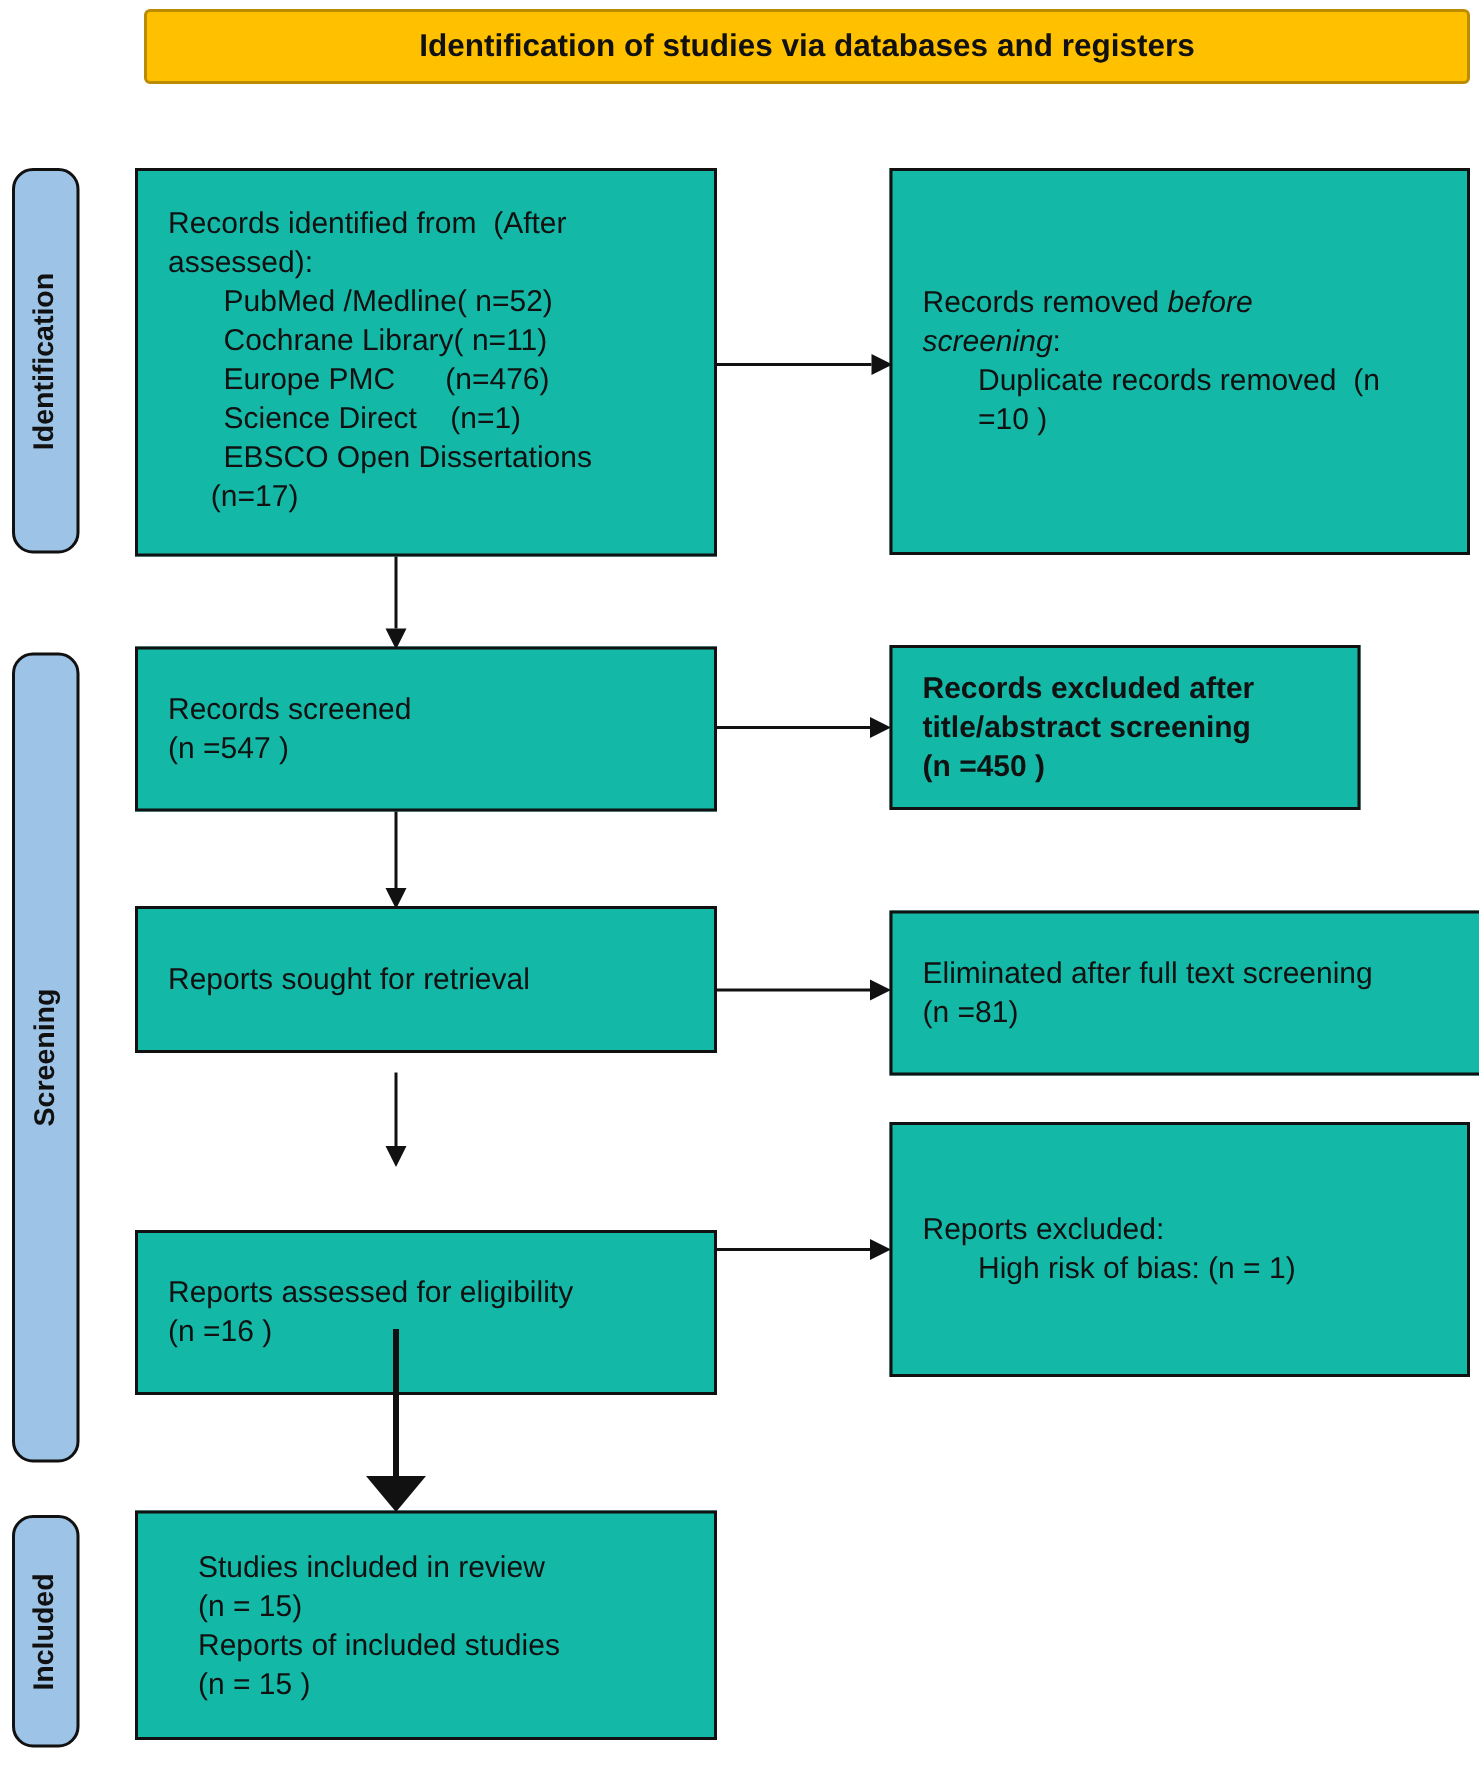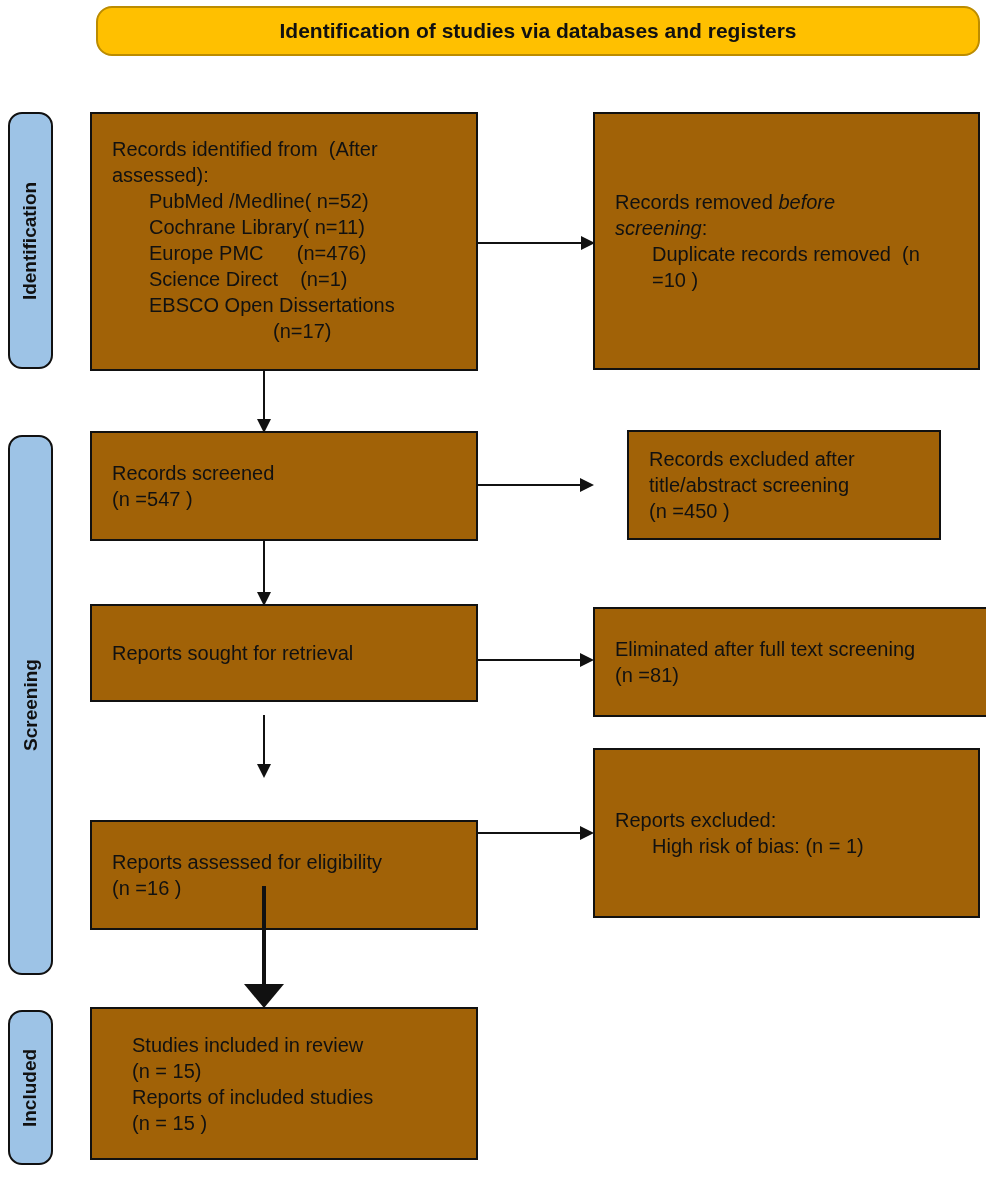"Identification of studies via databases" .banner { border-radius: 16px -> 4px }
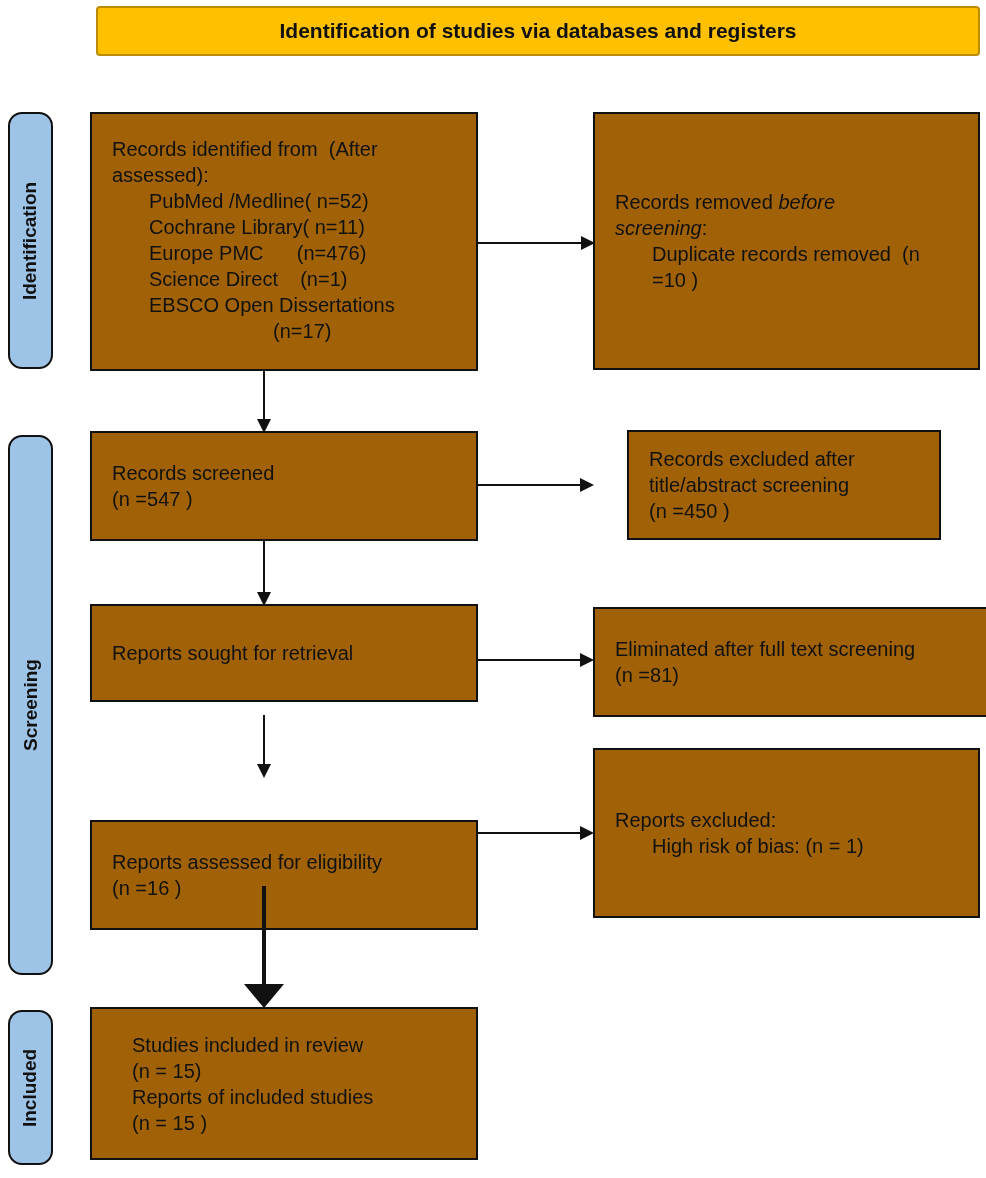"Records identified from (After" .fbox { background: #a16207 -> #14b8a6 }
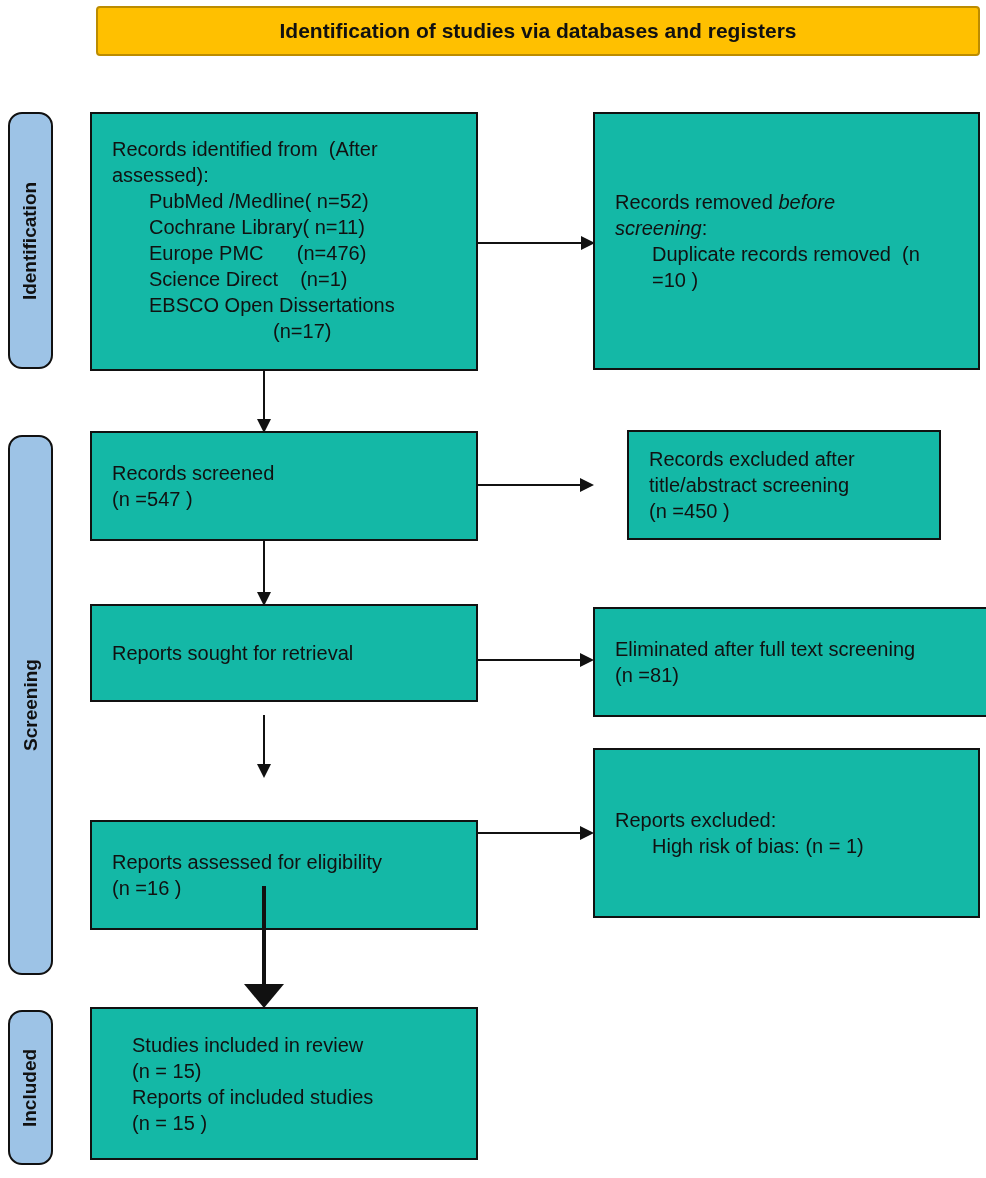"(n=17)" .indent-sm { text-align: center -> none }
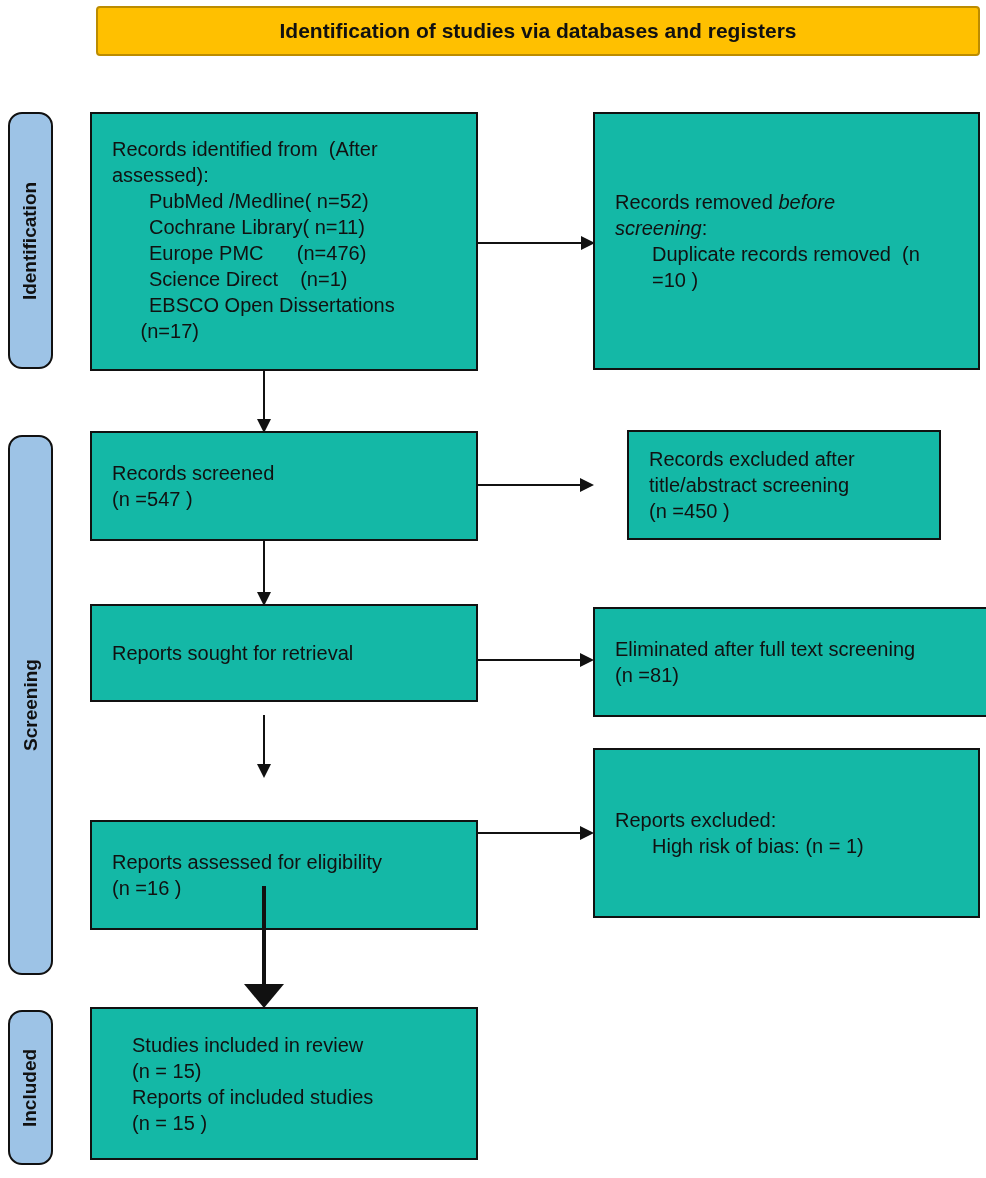"Records excluded after" div.fbox { font-weight: none -> bold; left: 627px -> 593px }
